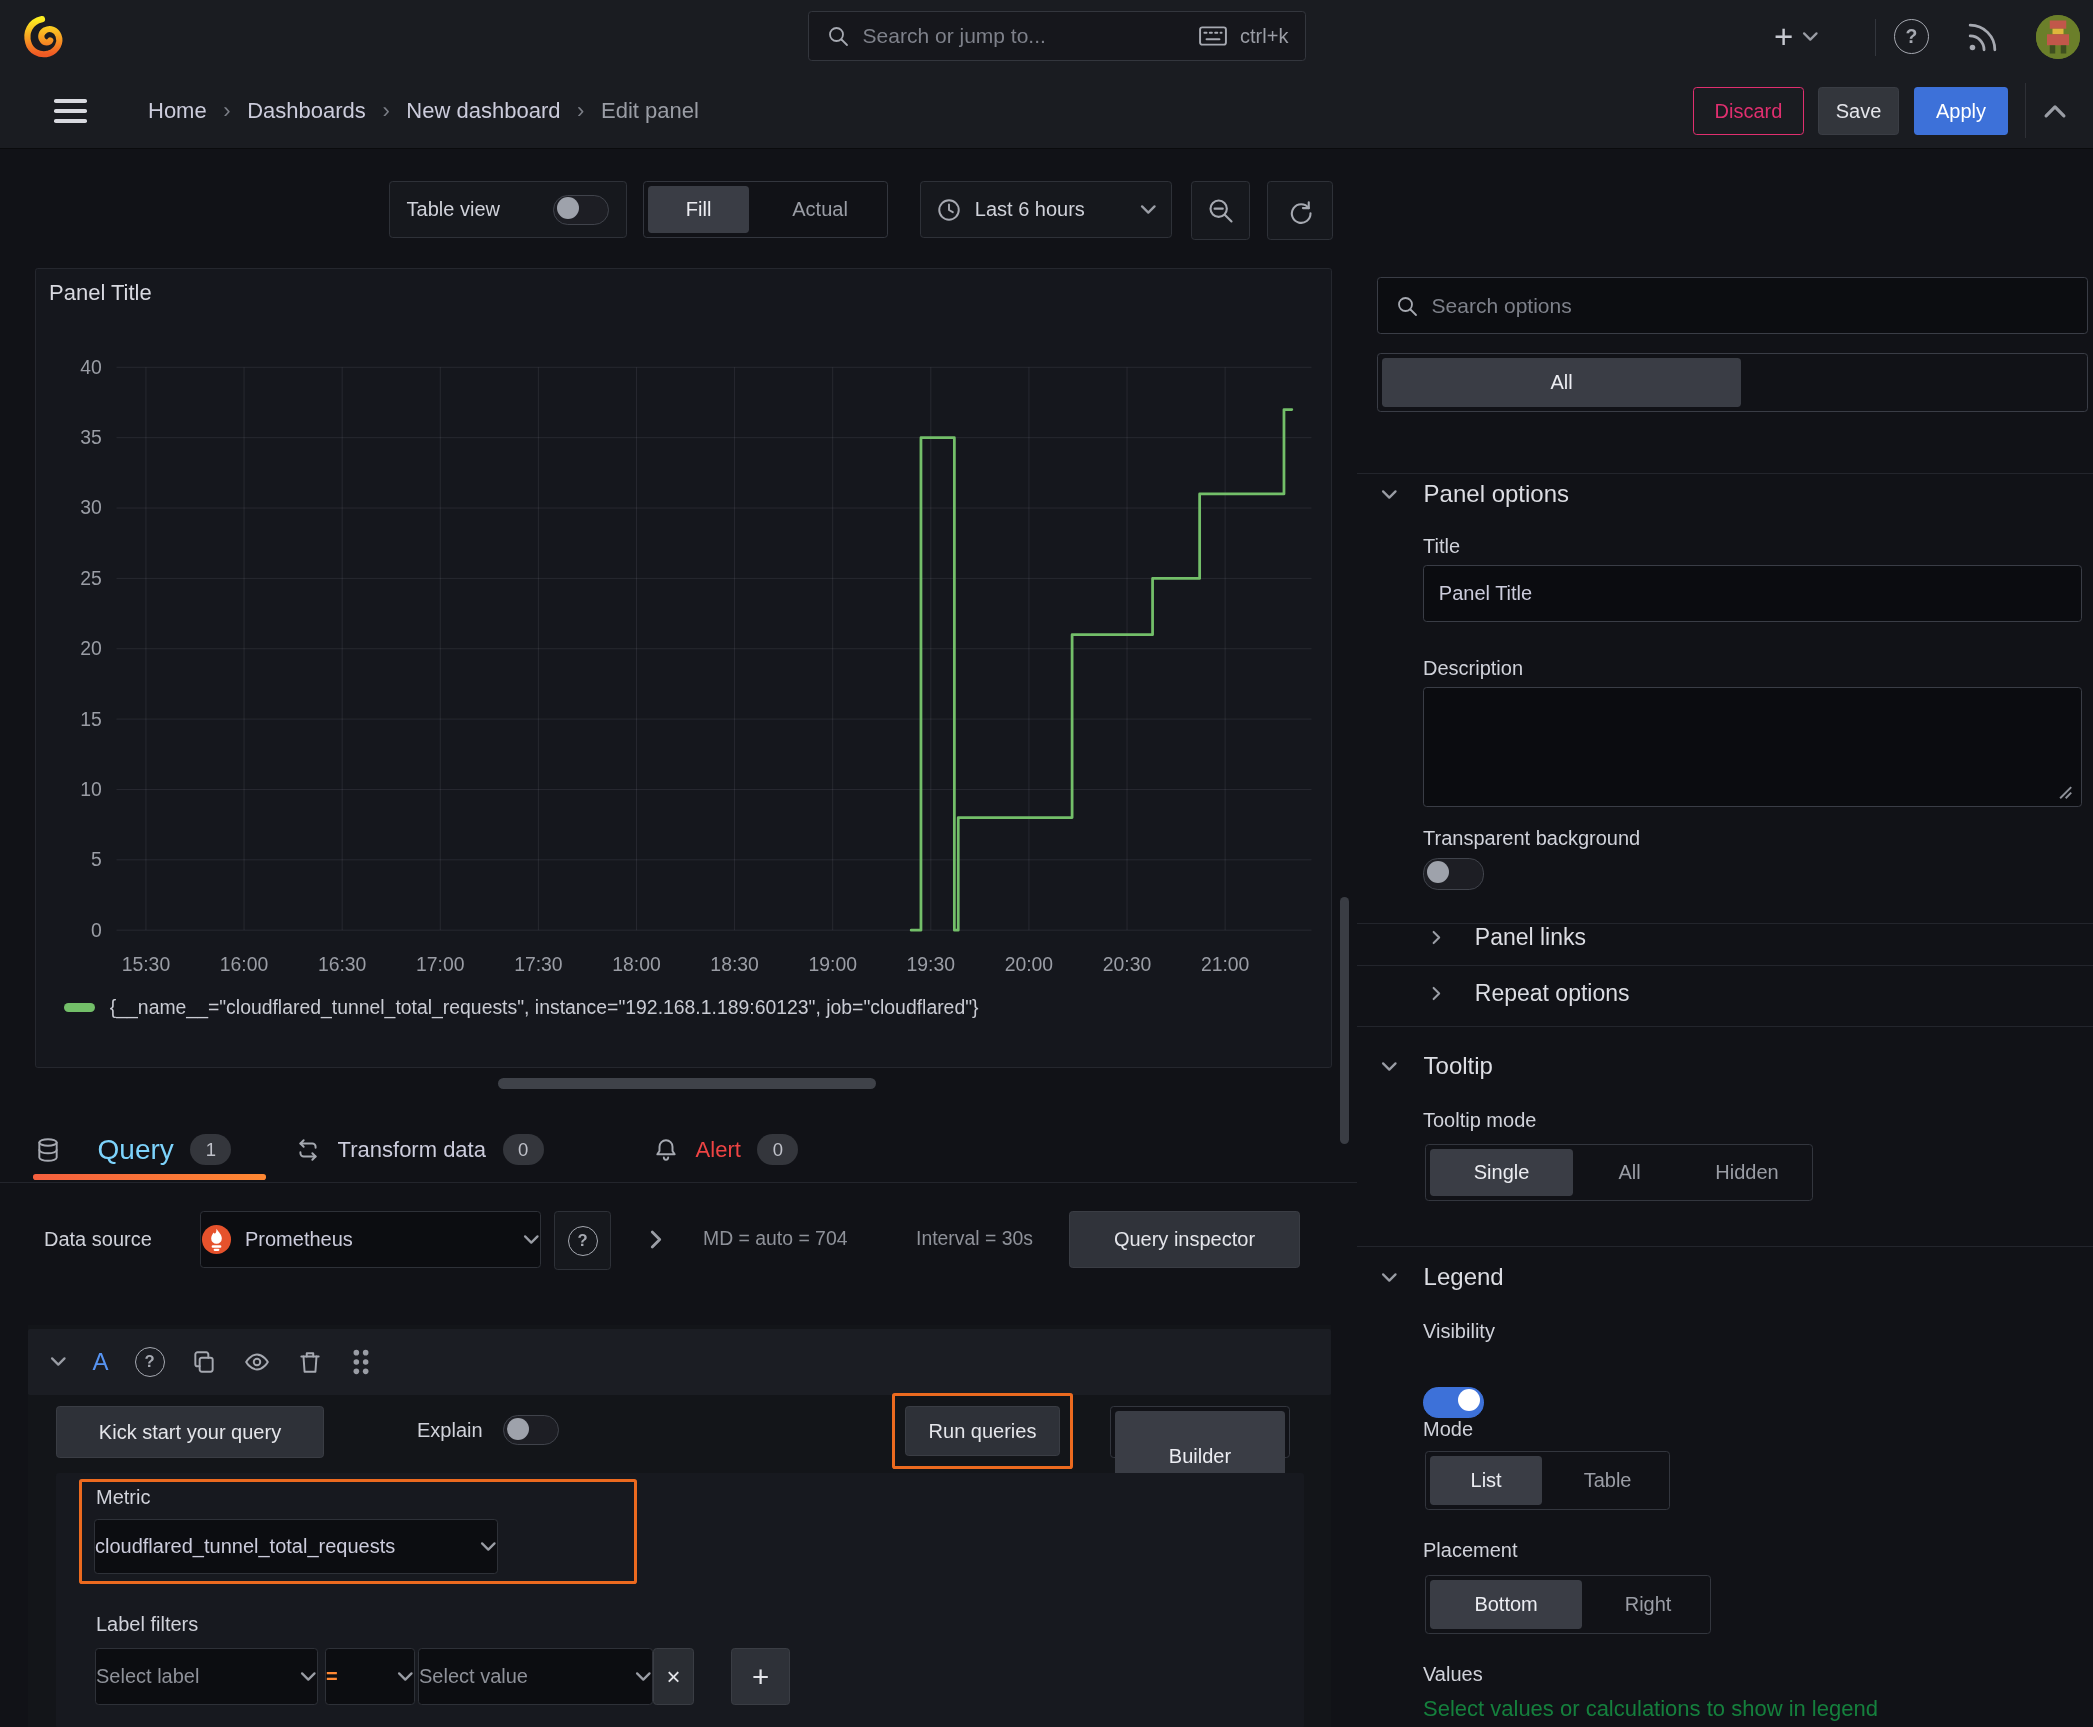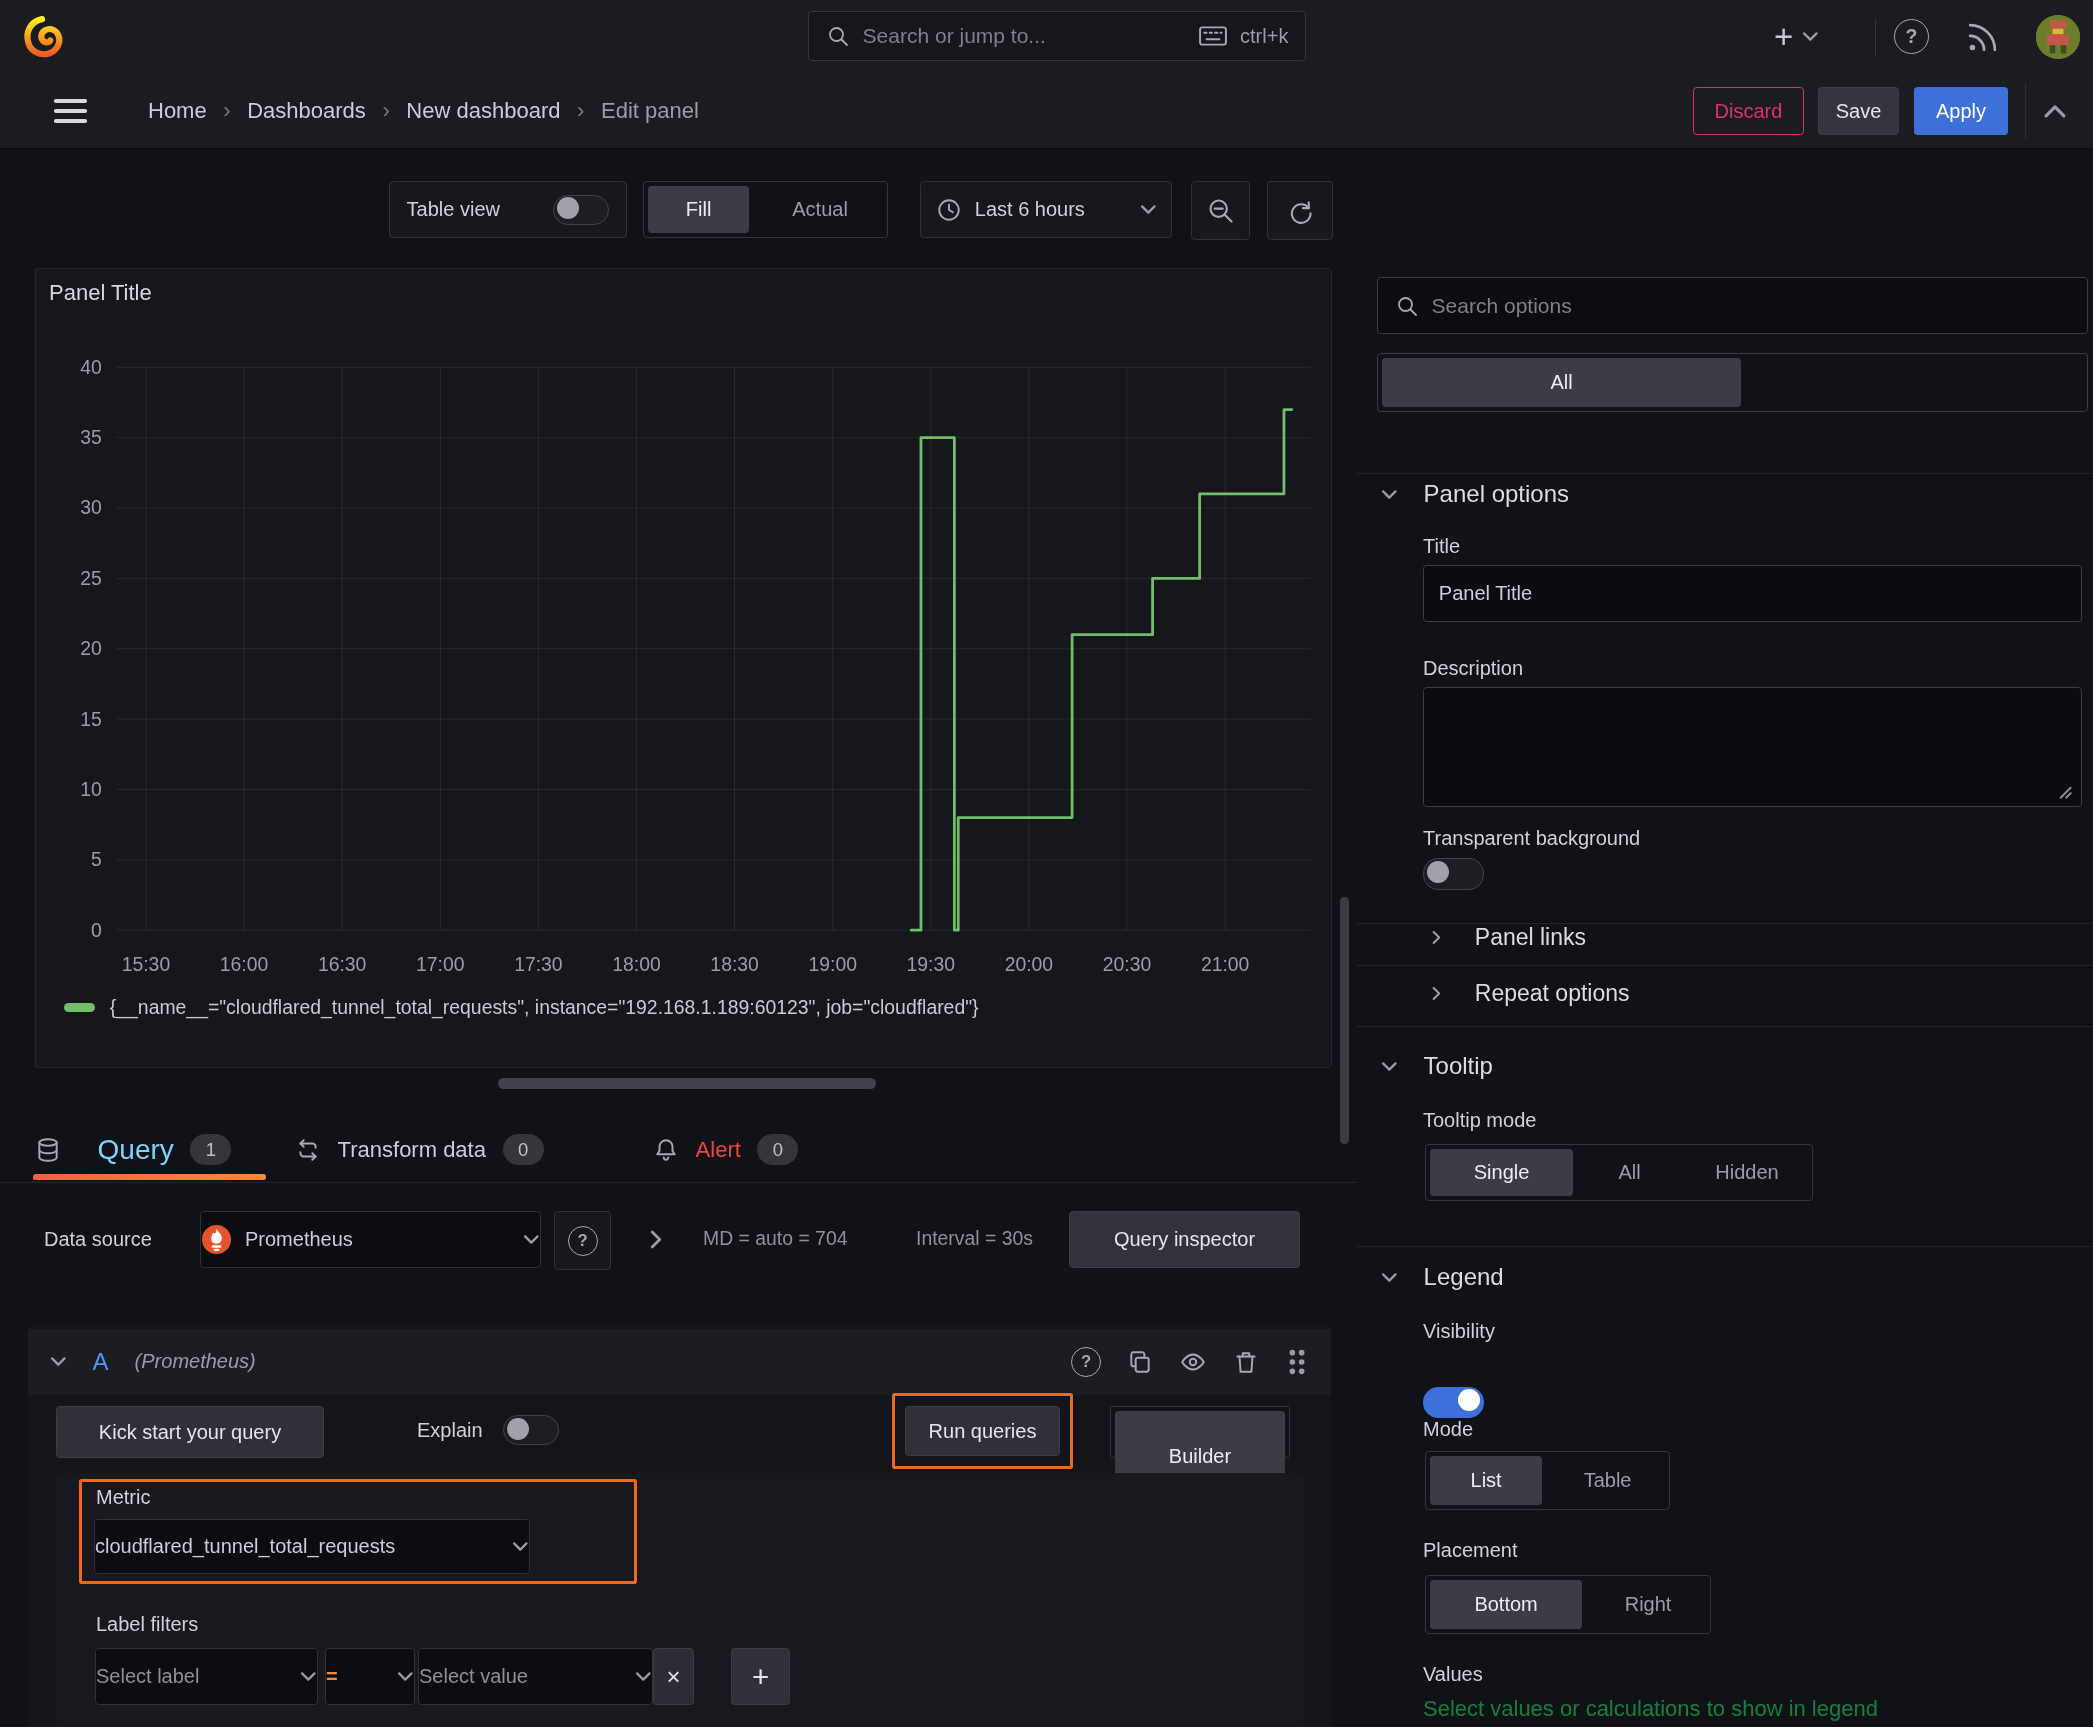"(Prometheus)" span { html: <span>(Prometheus)</span> -> none }
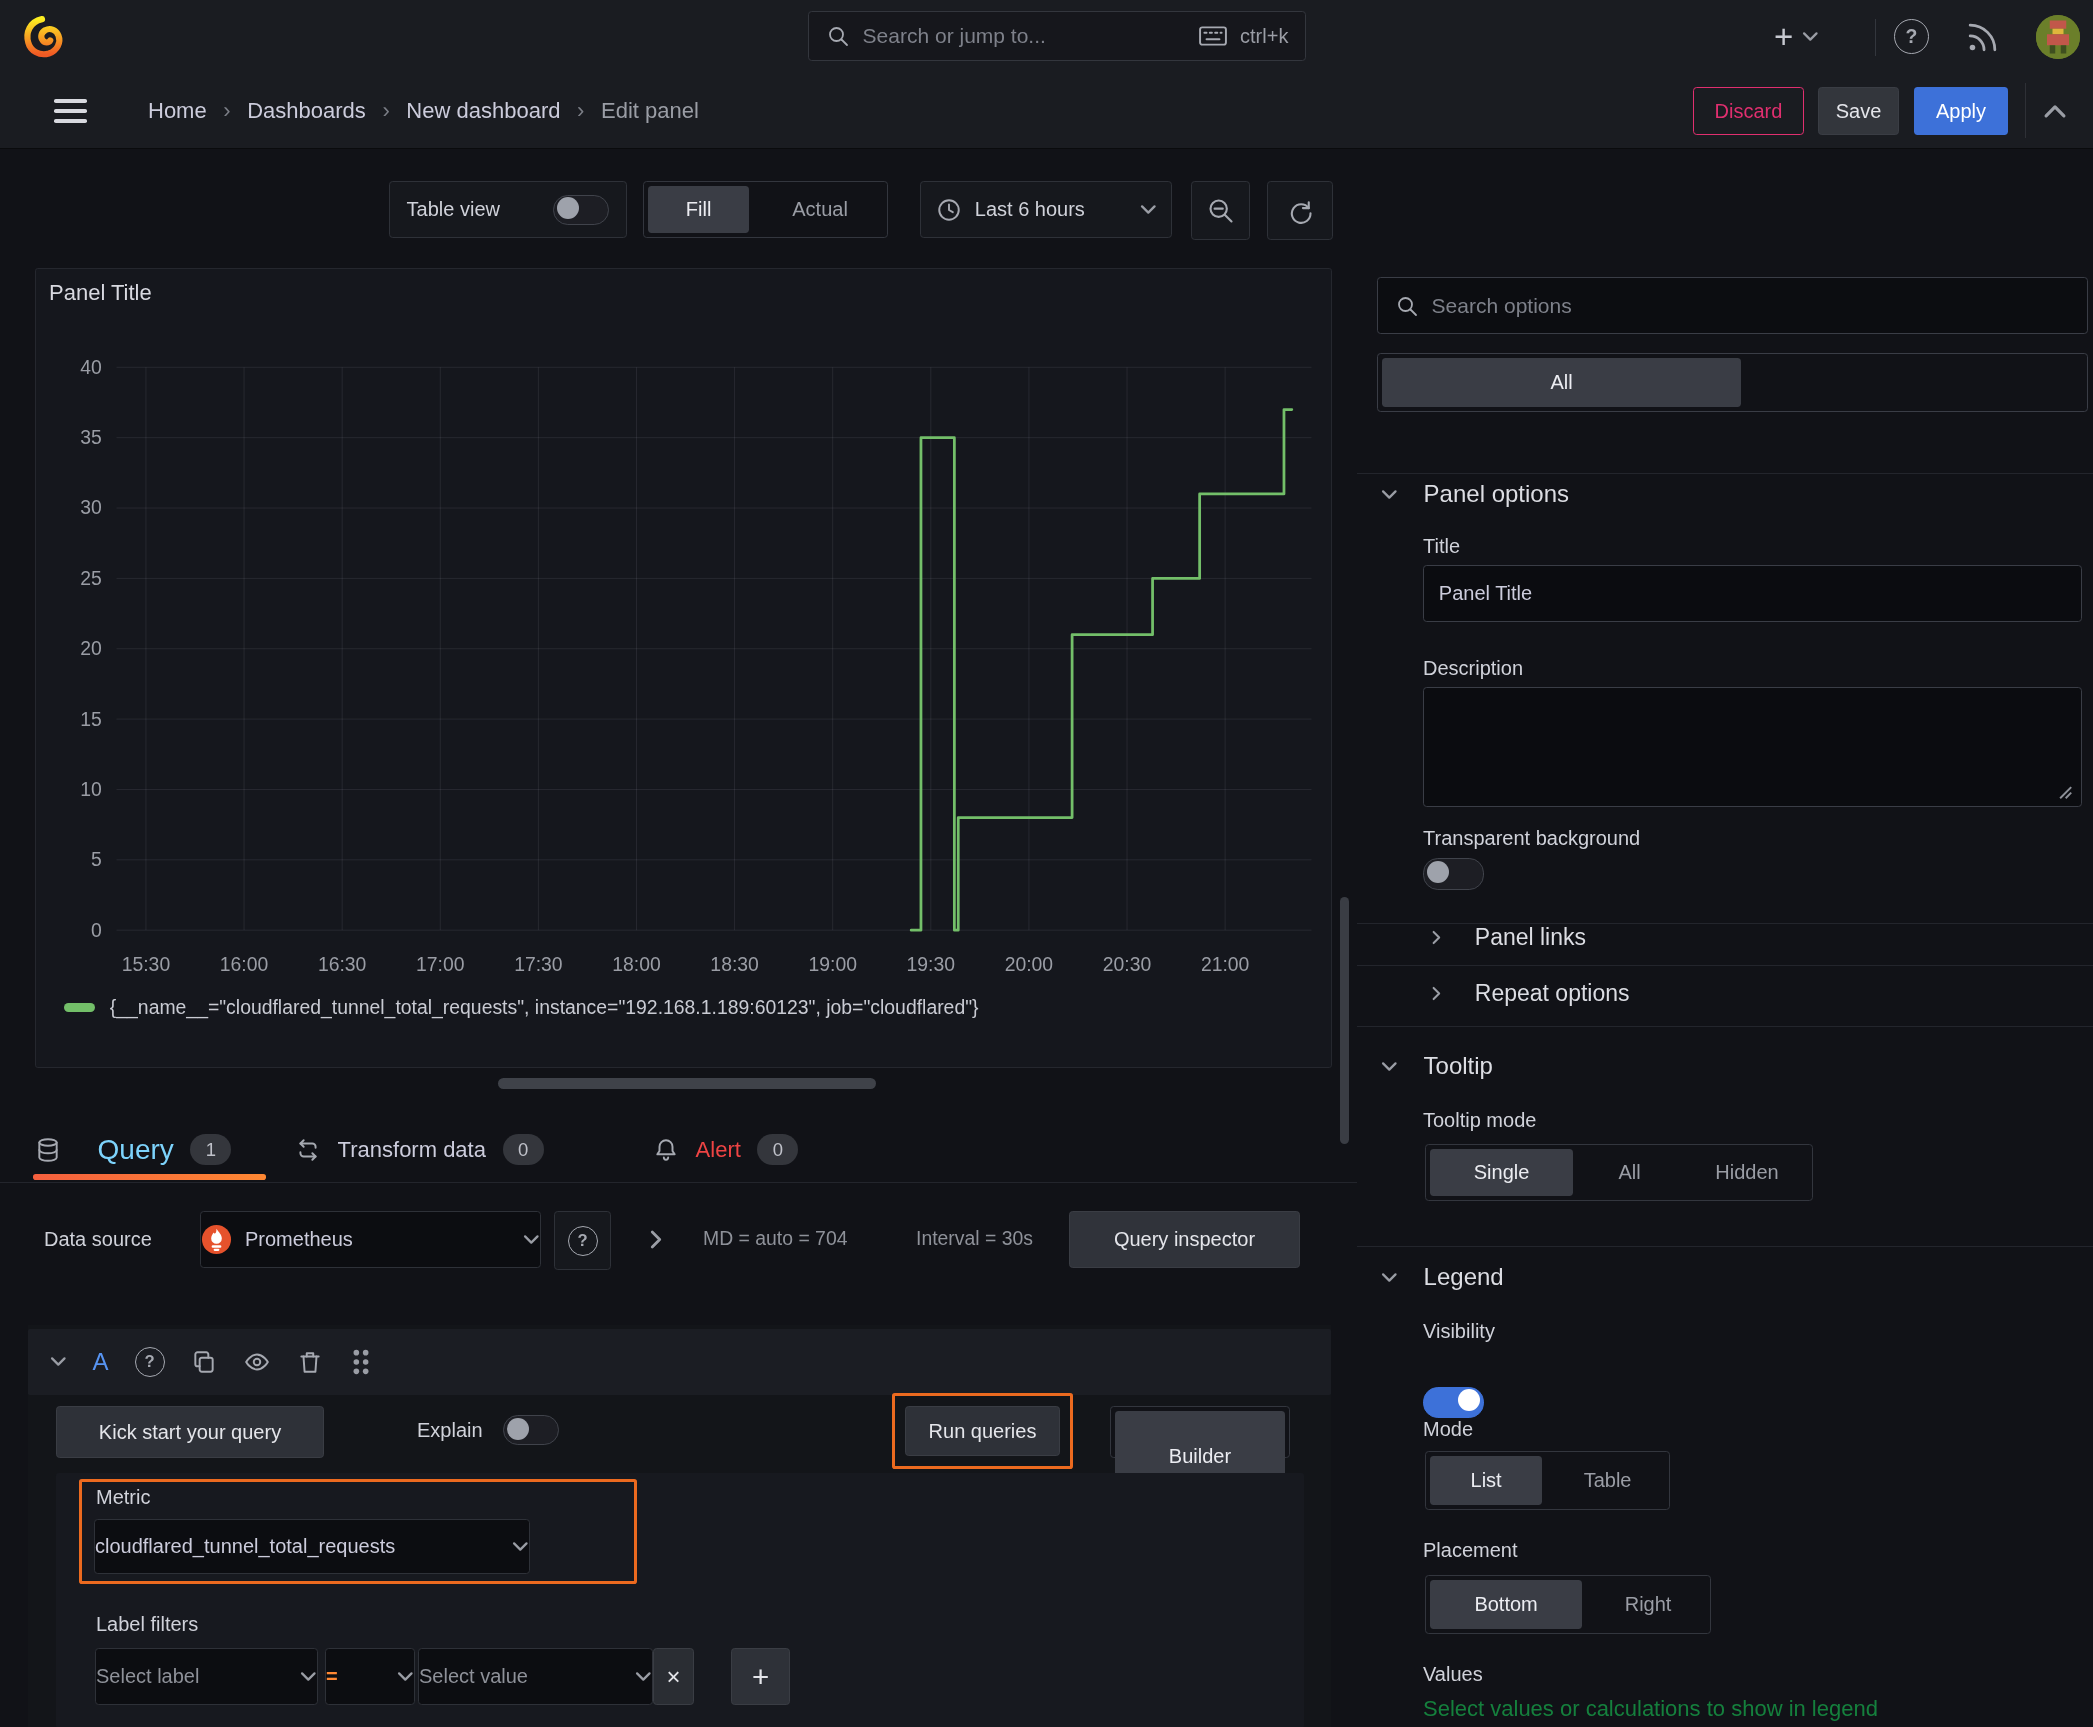"cloudflared_tunnel_total_requests" div.abs { width: 436px -> 404px }
